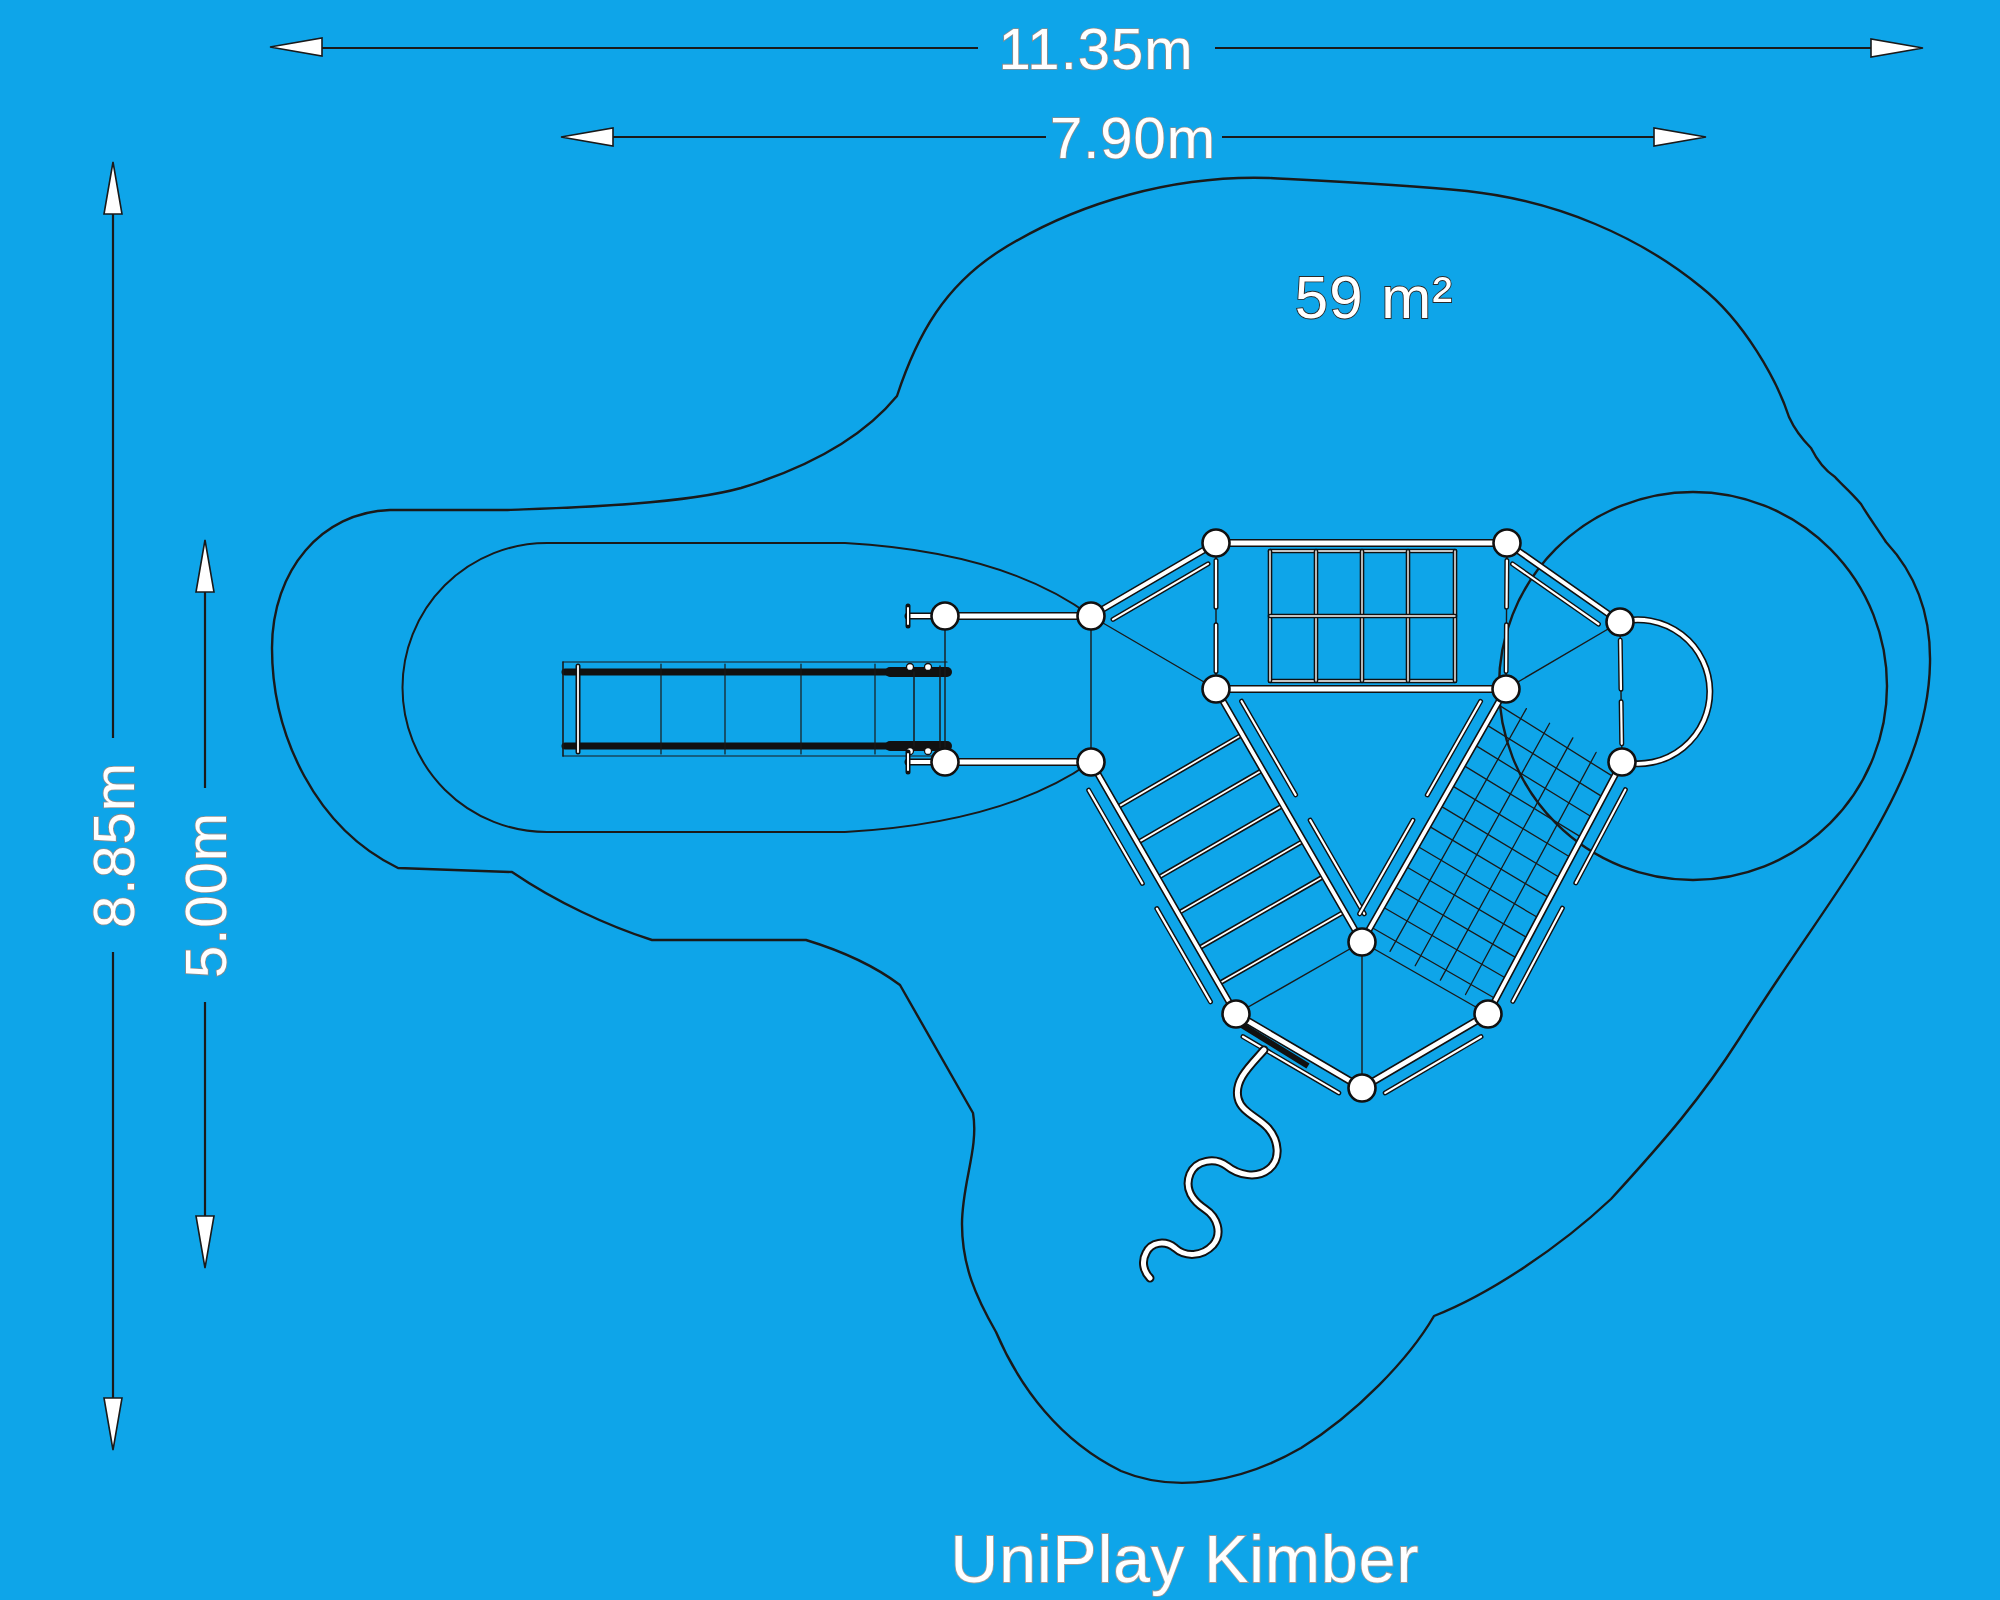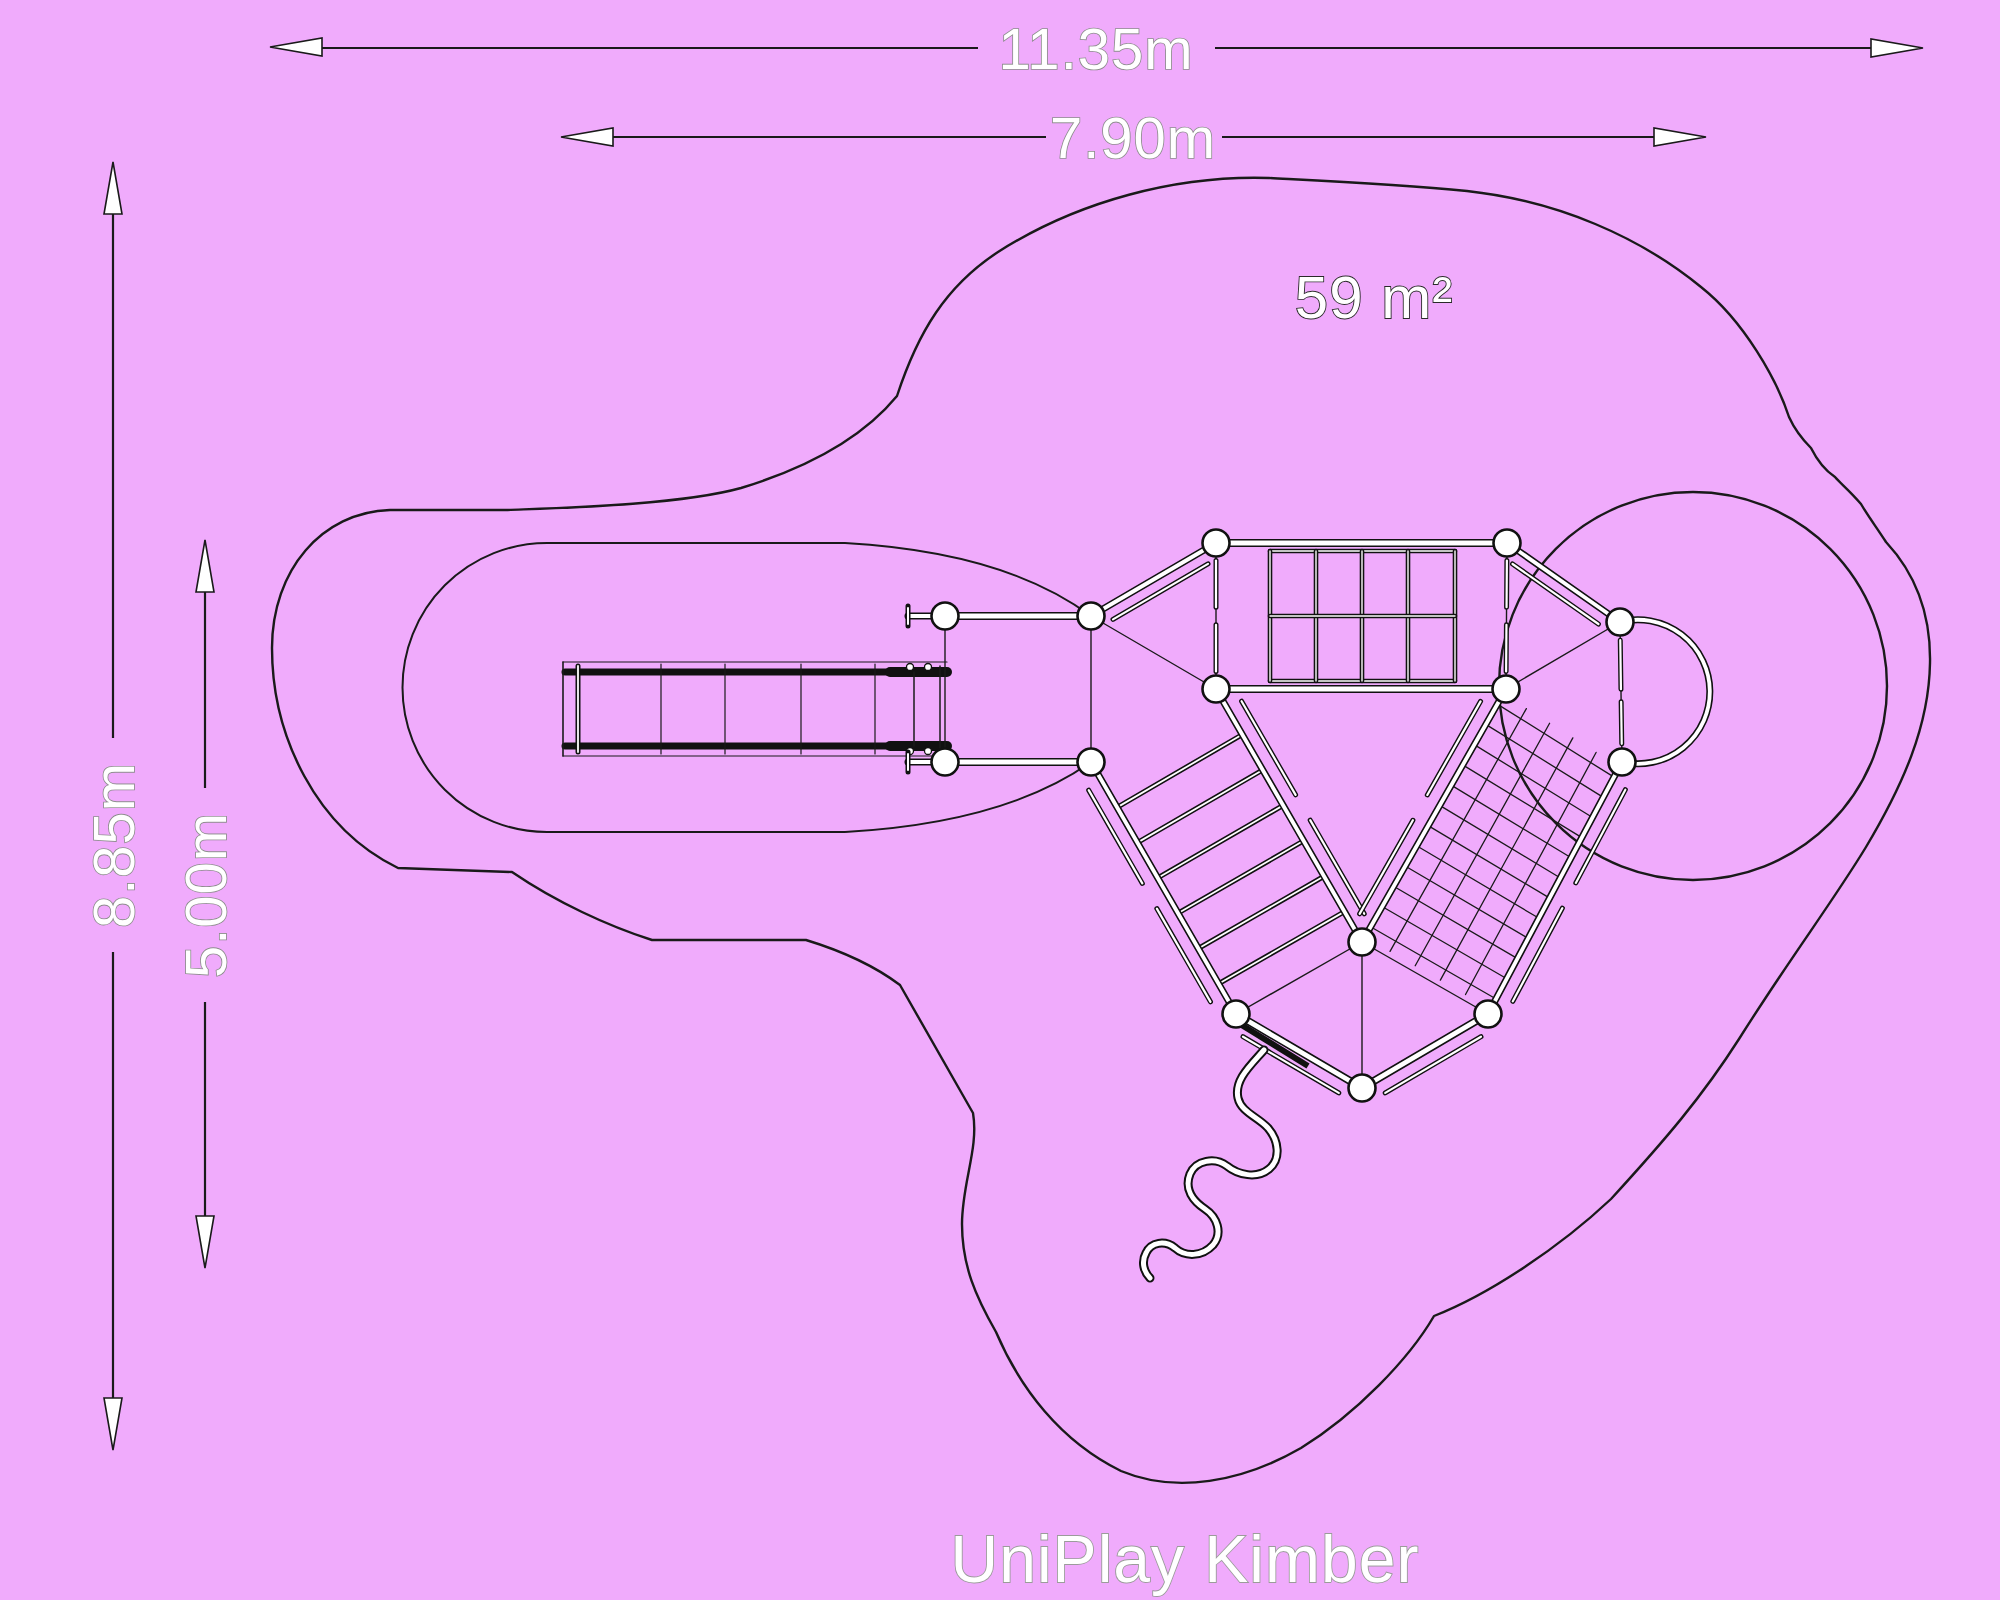"11.35m" .canvas { background: #f0abfc -> #0ea5e9 }
